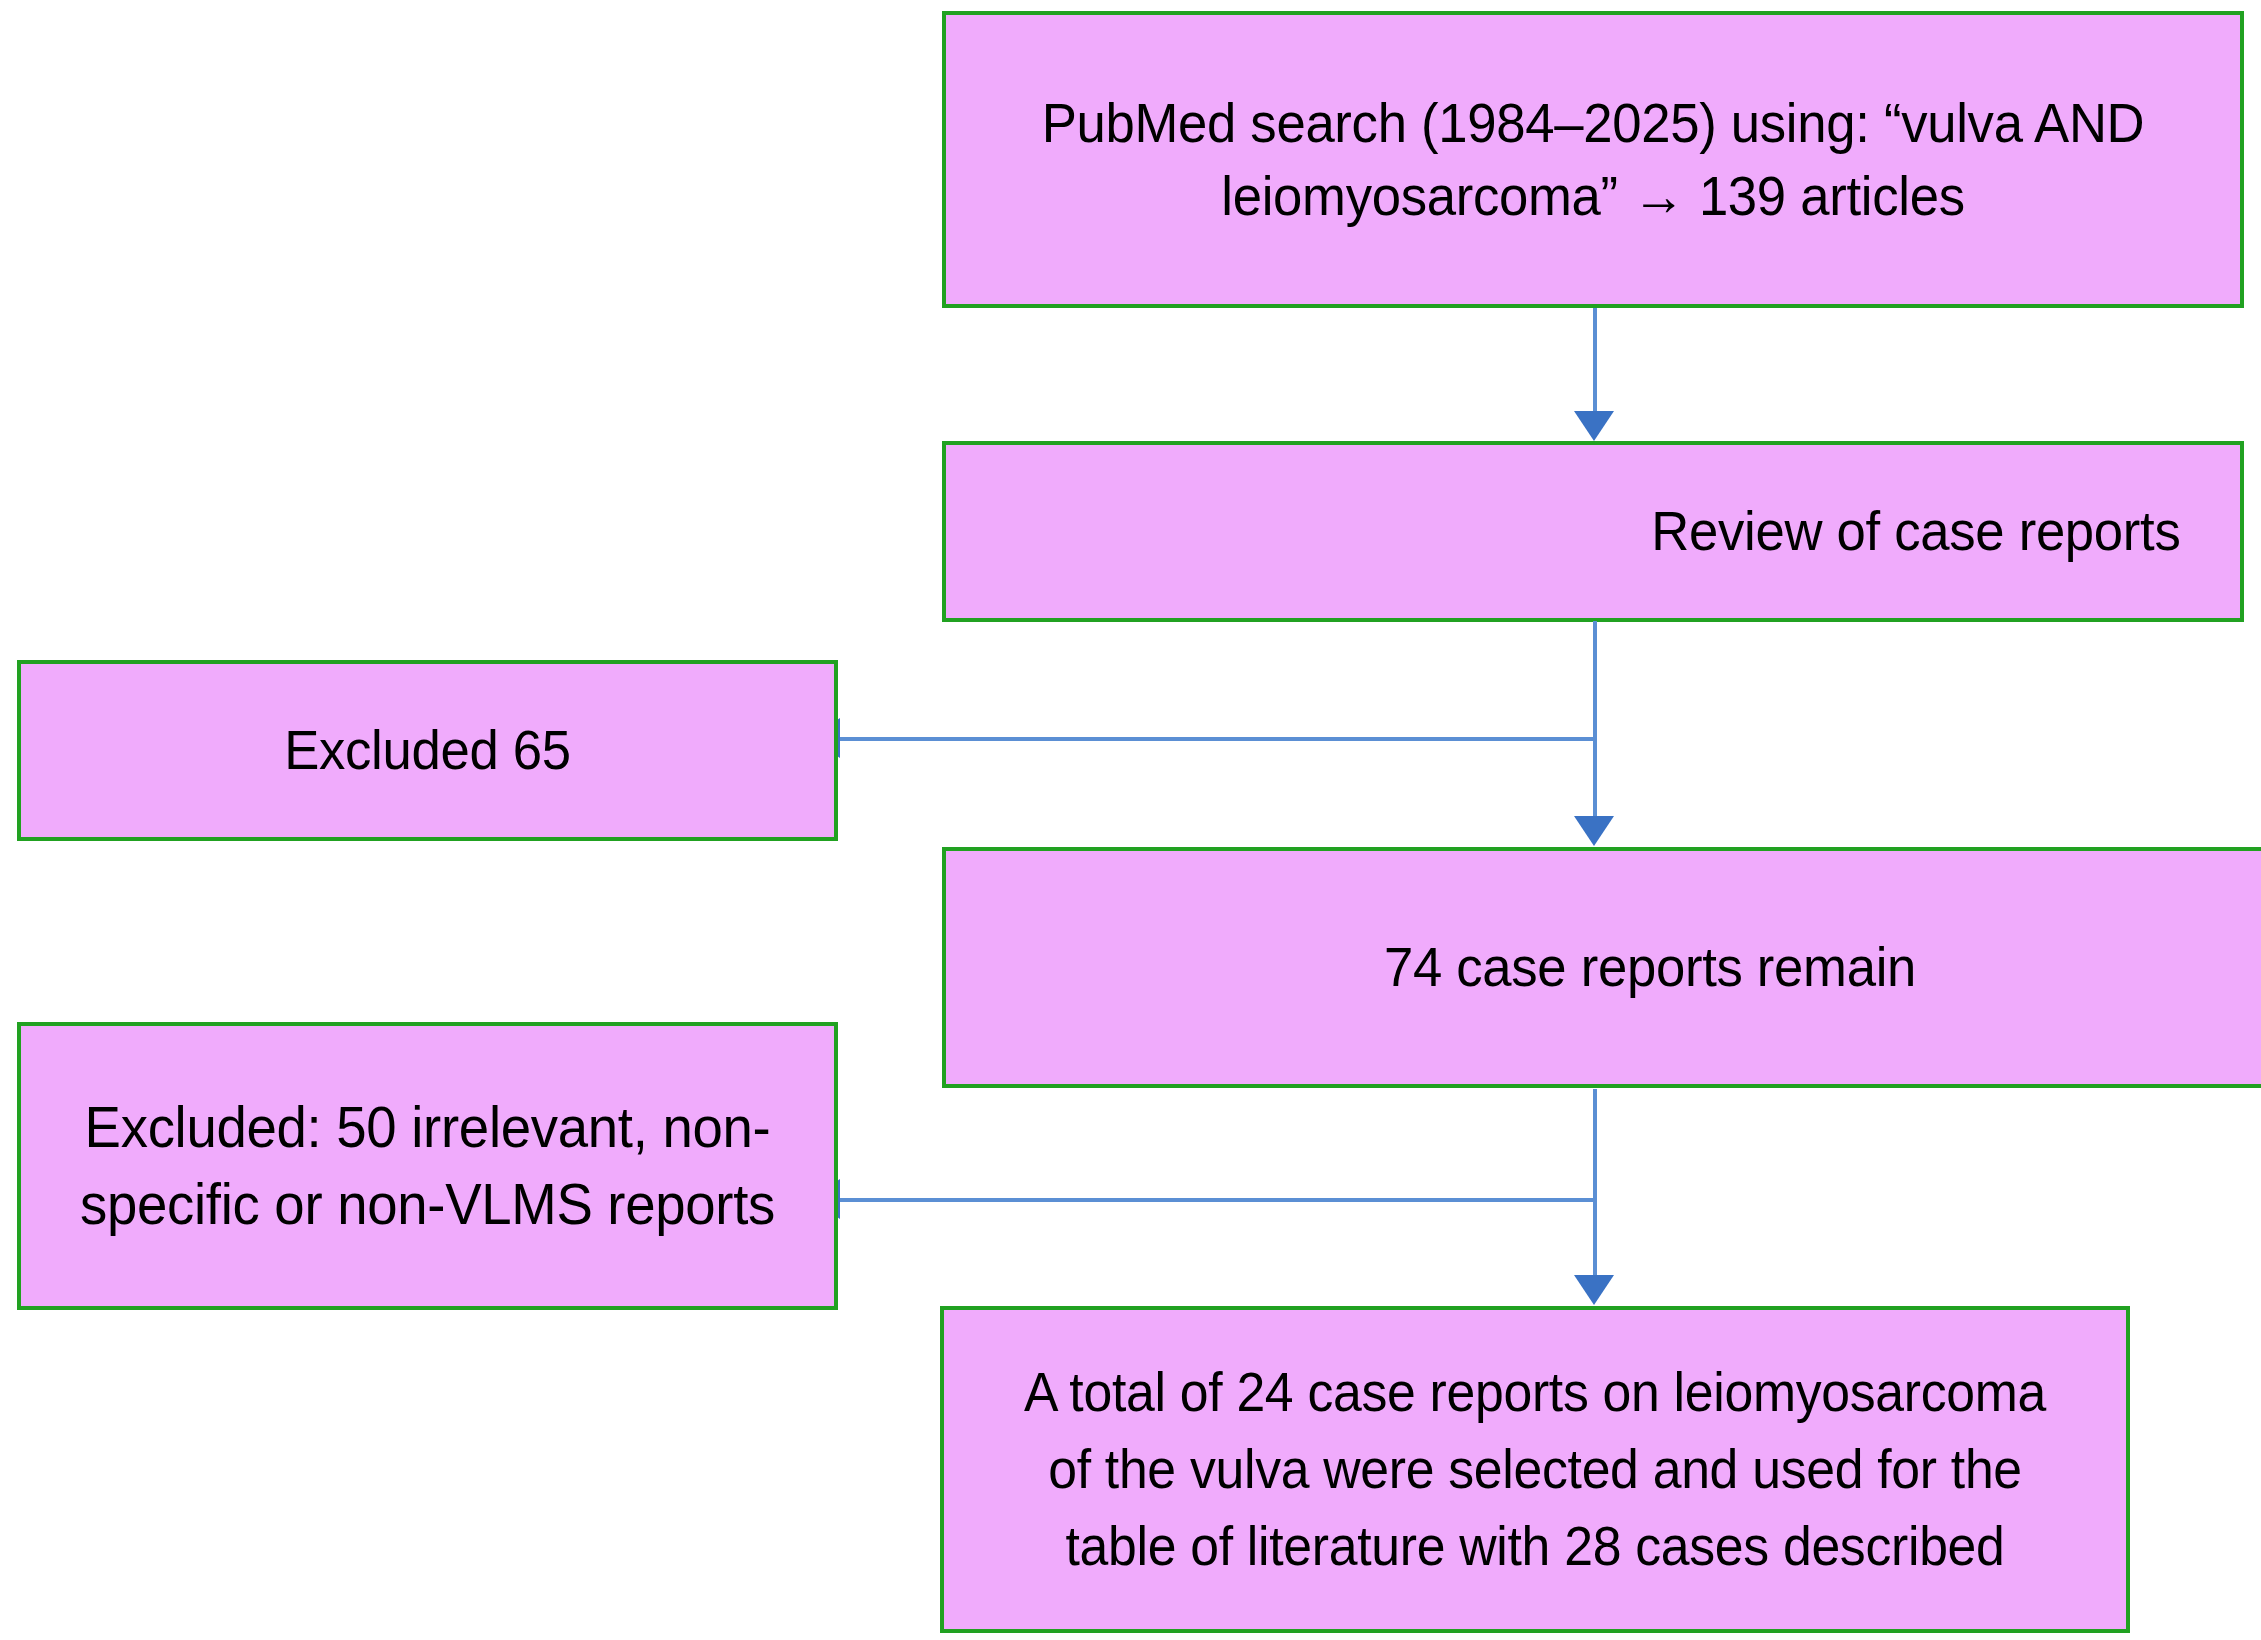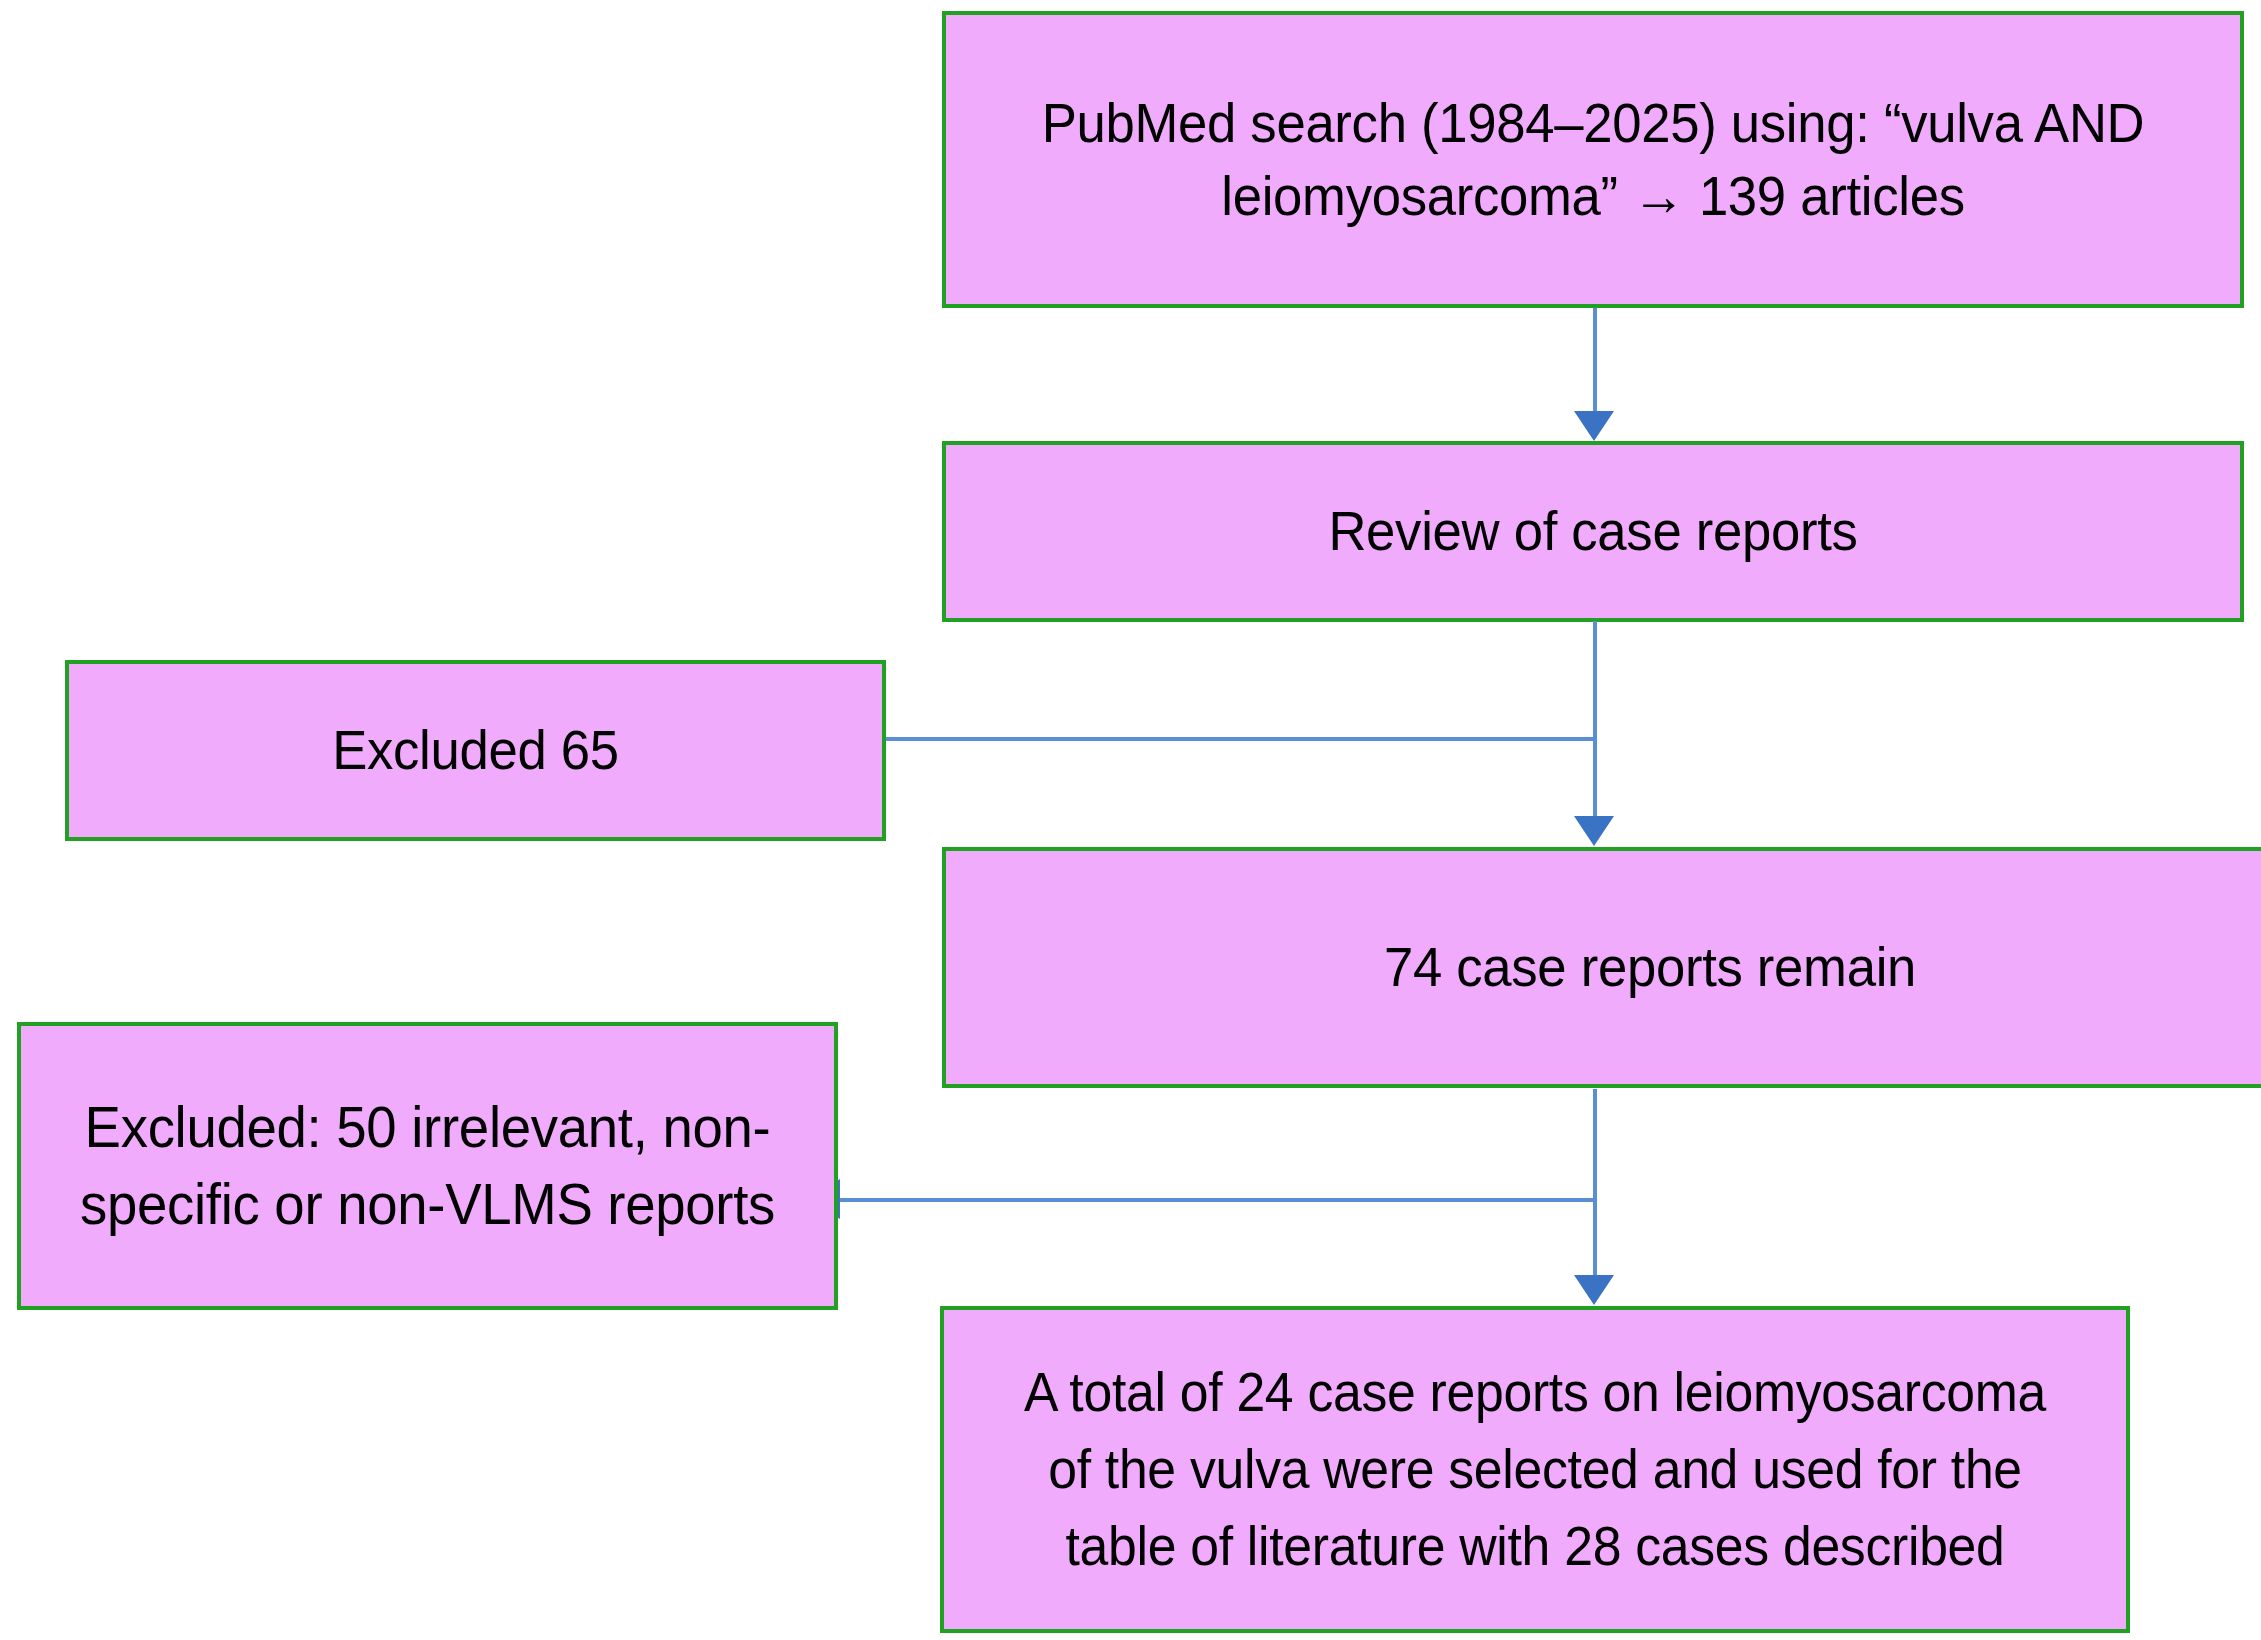"Review of case reports" #node-review { text-align: none -> right }
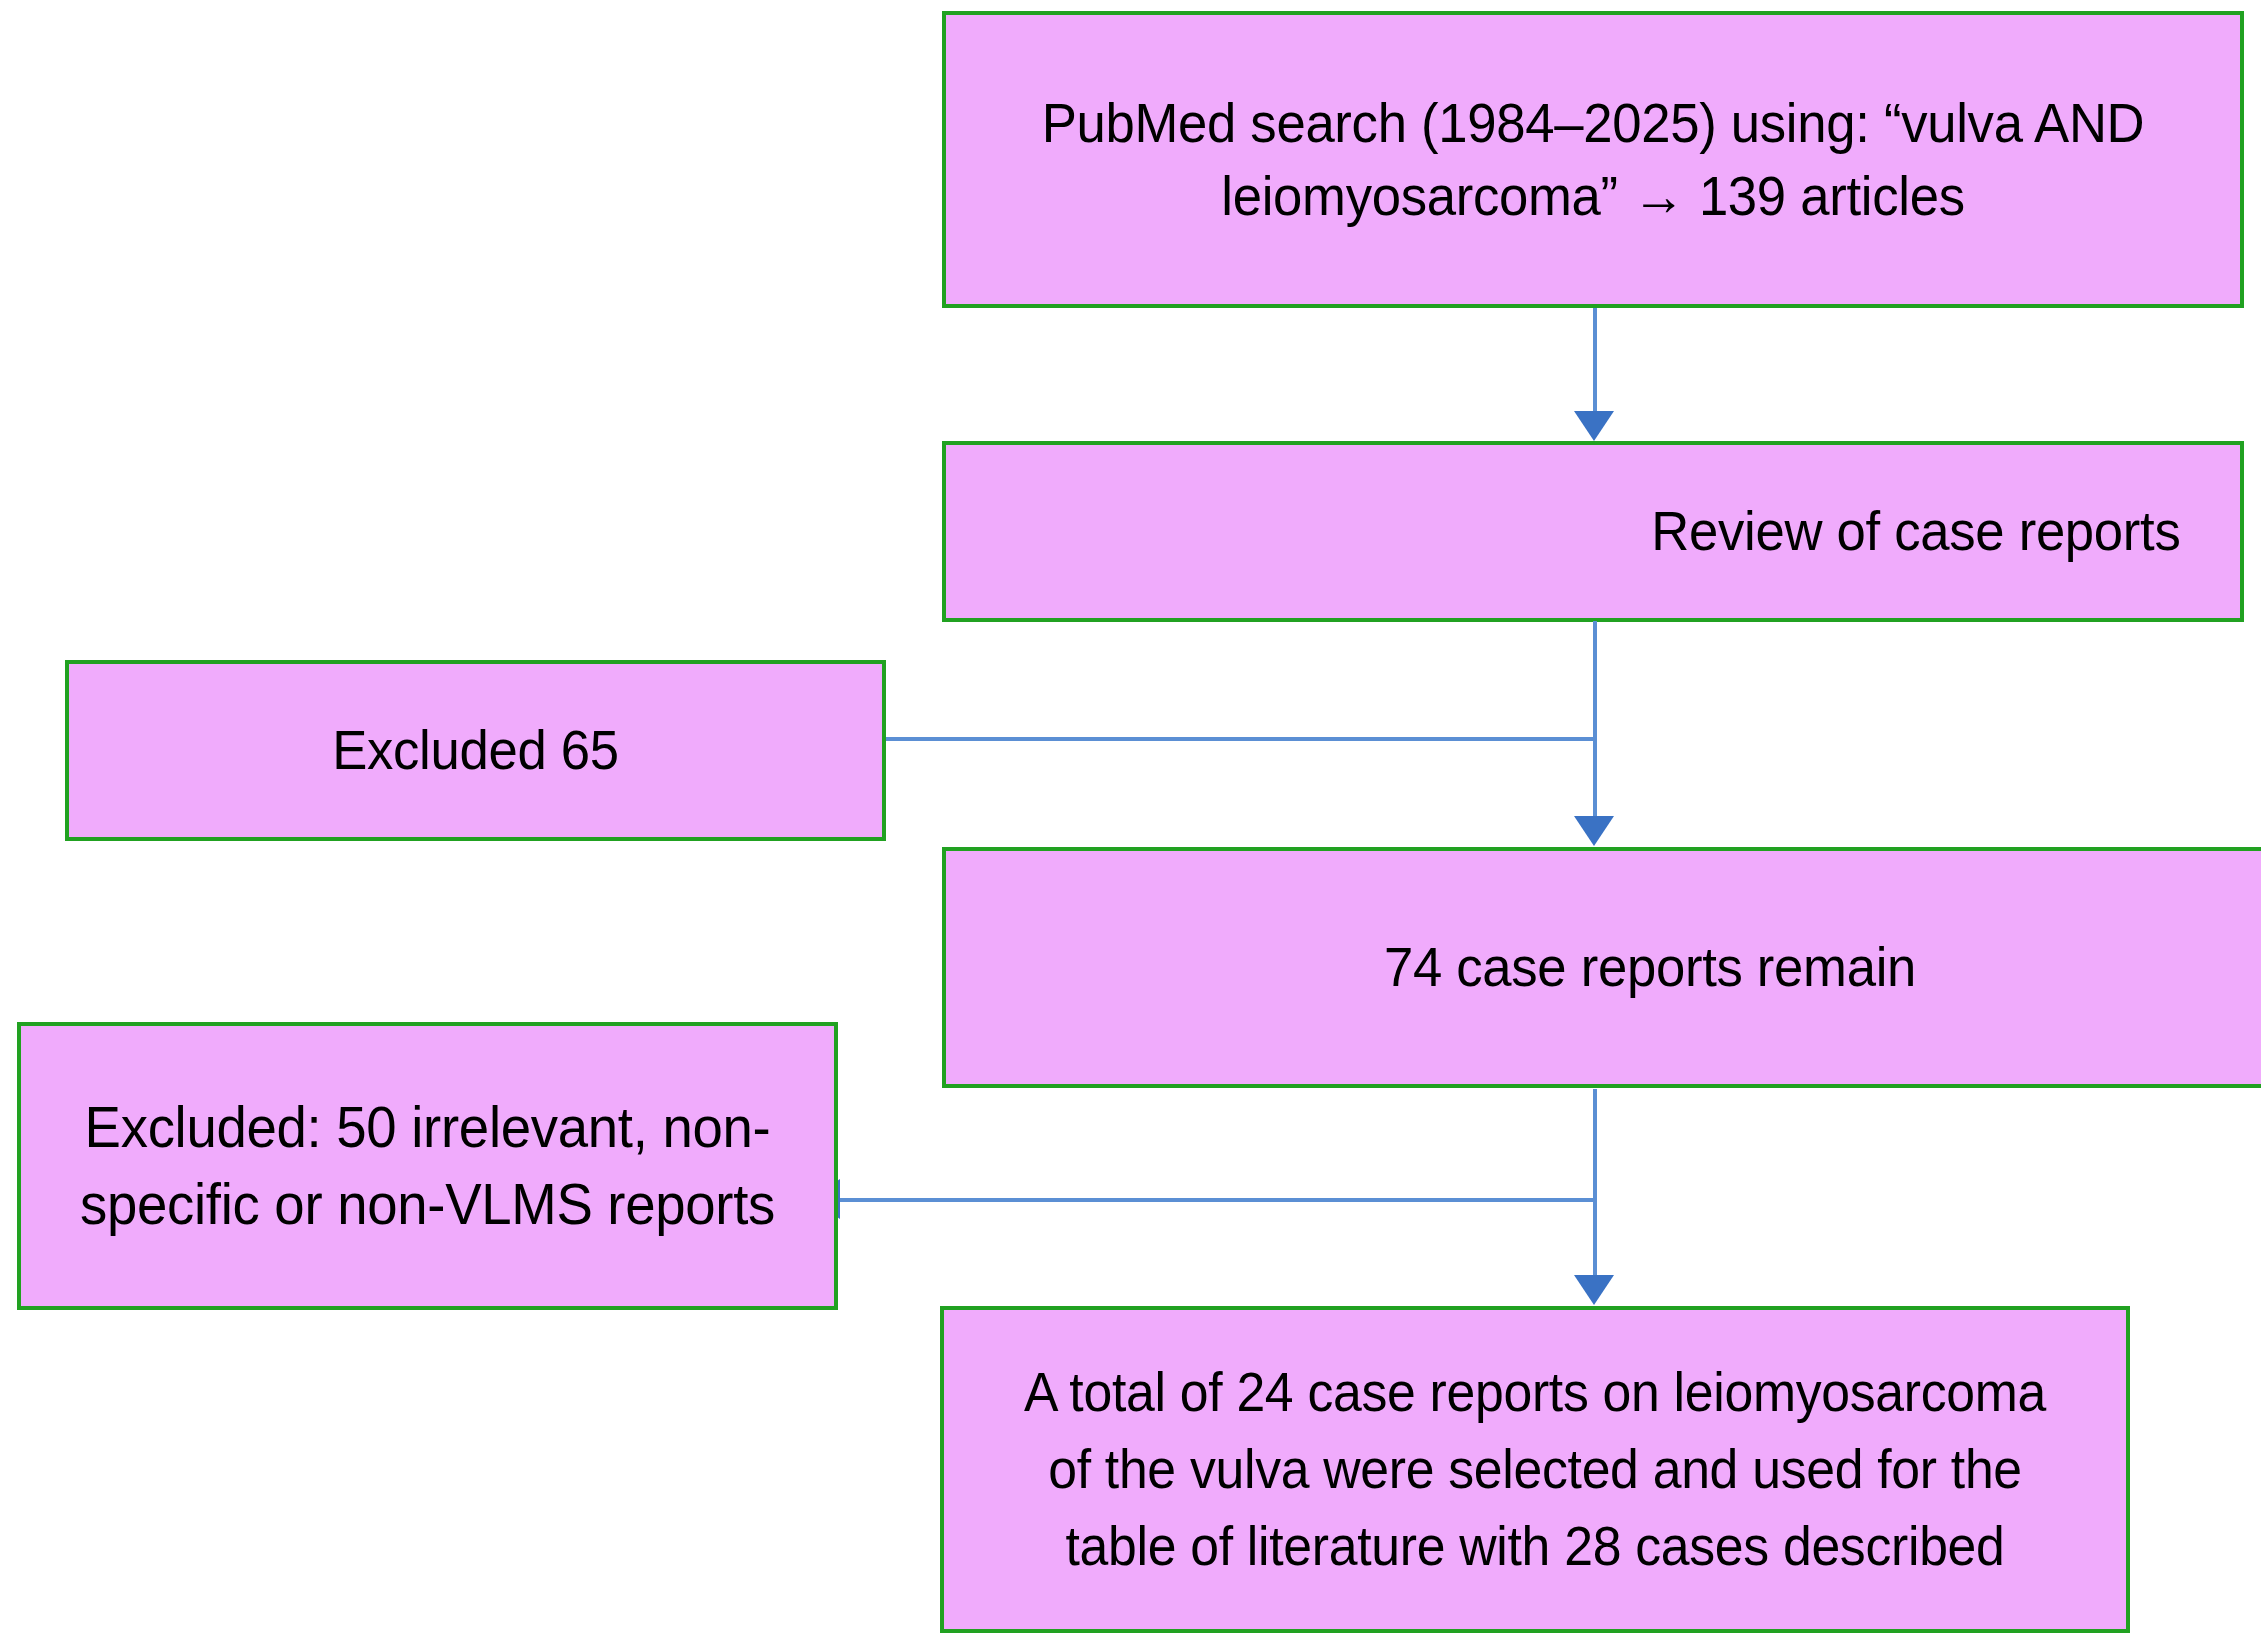"Excluded 65" #node-excl65 { margin-left: 48px -> none }
